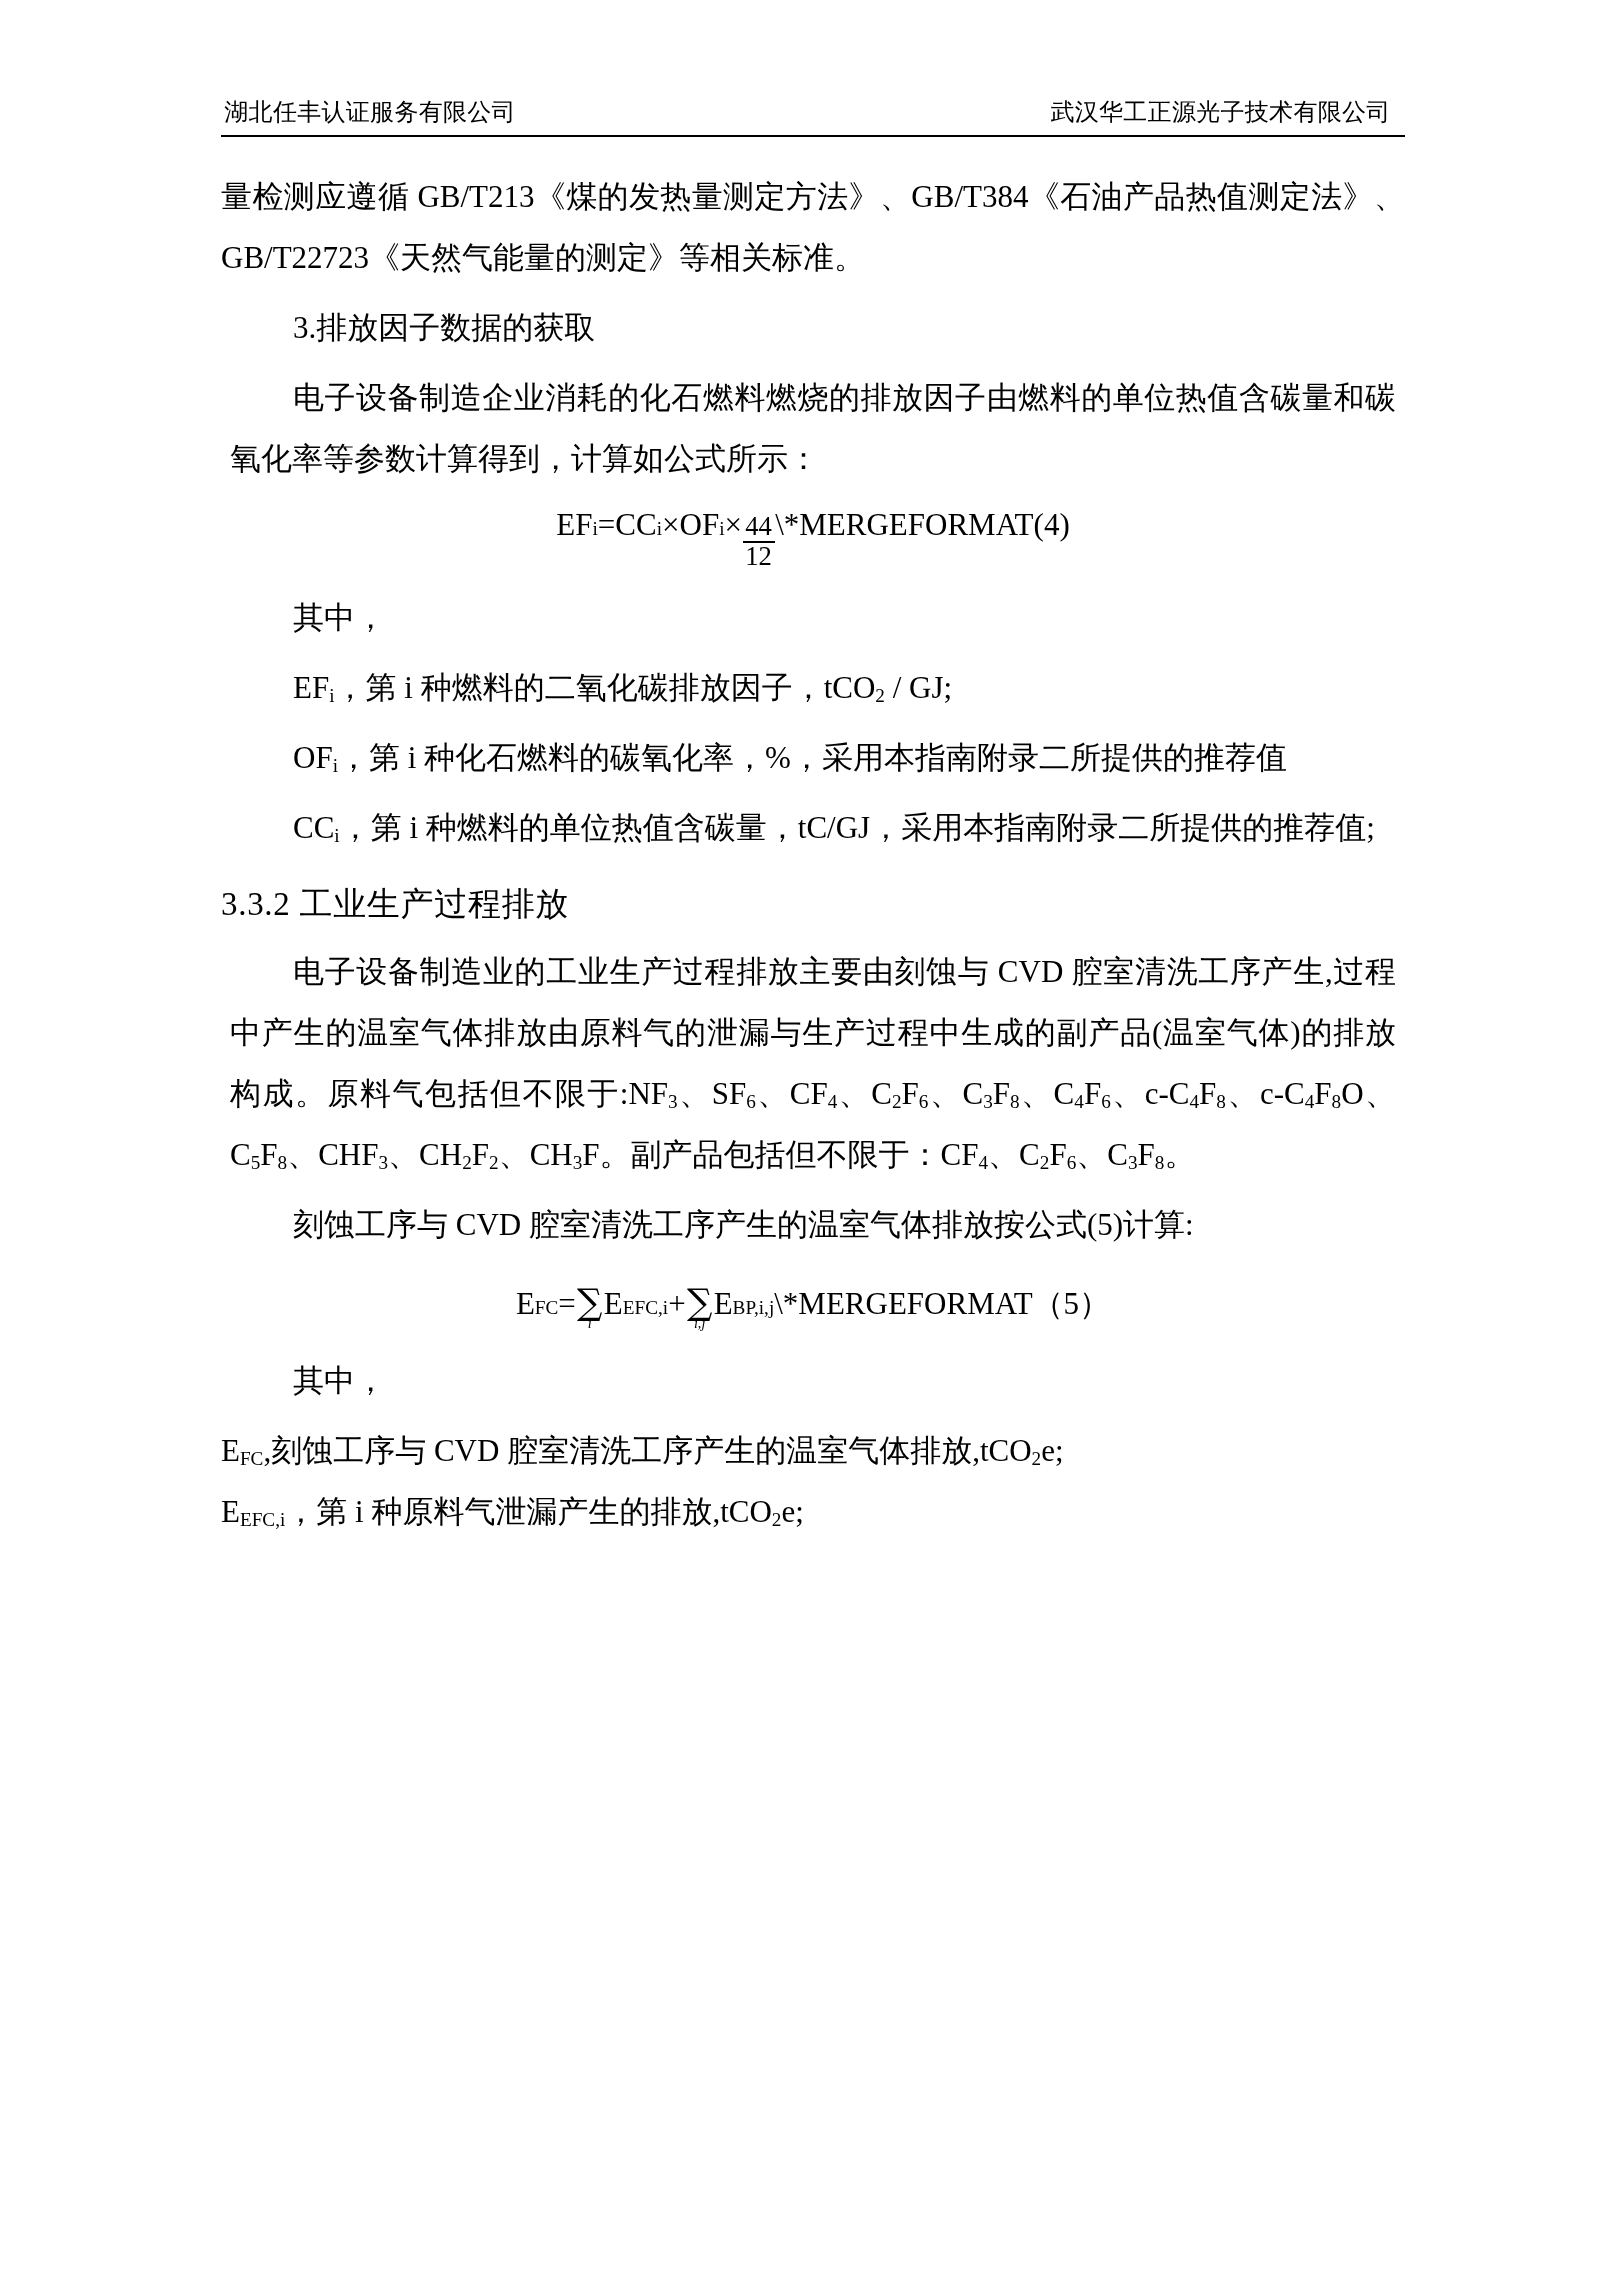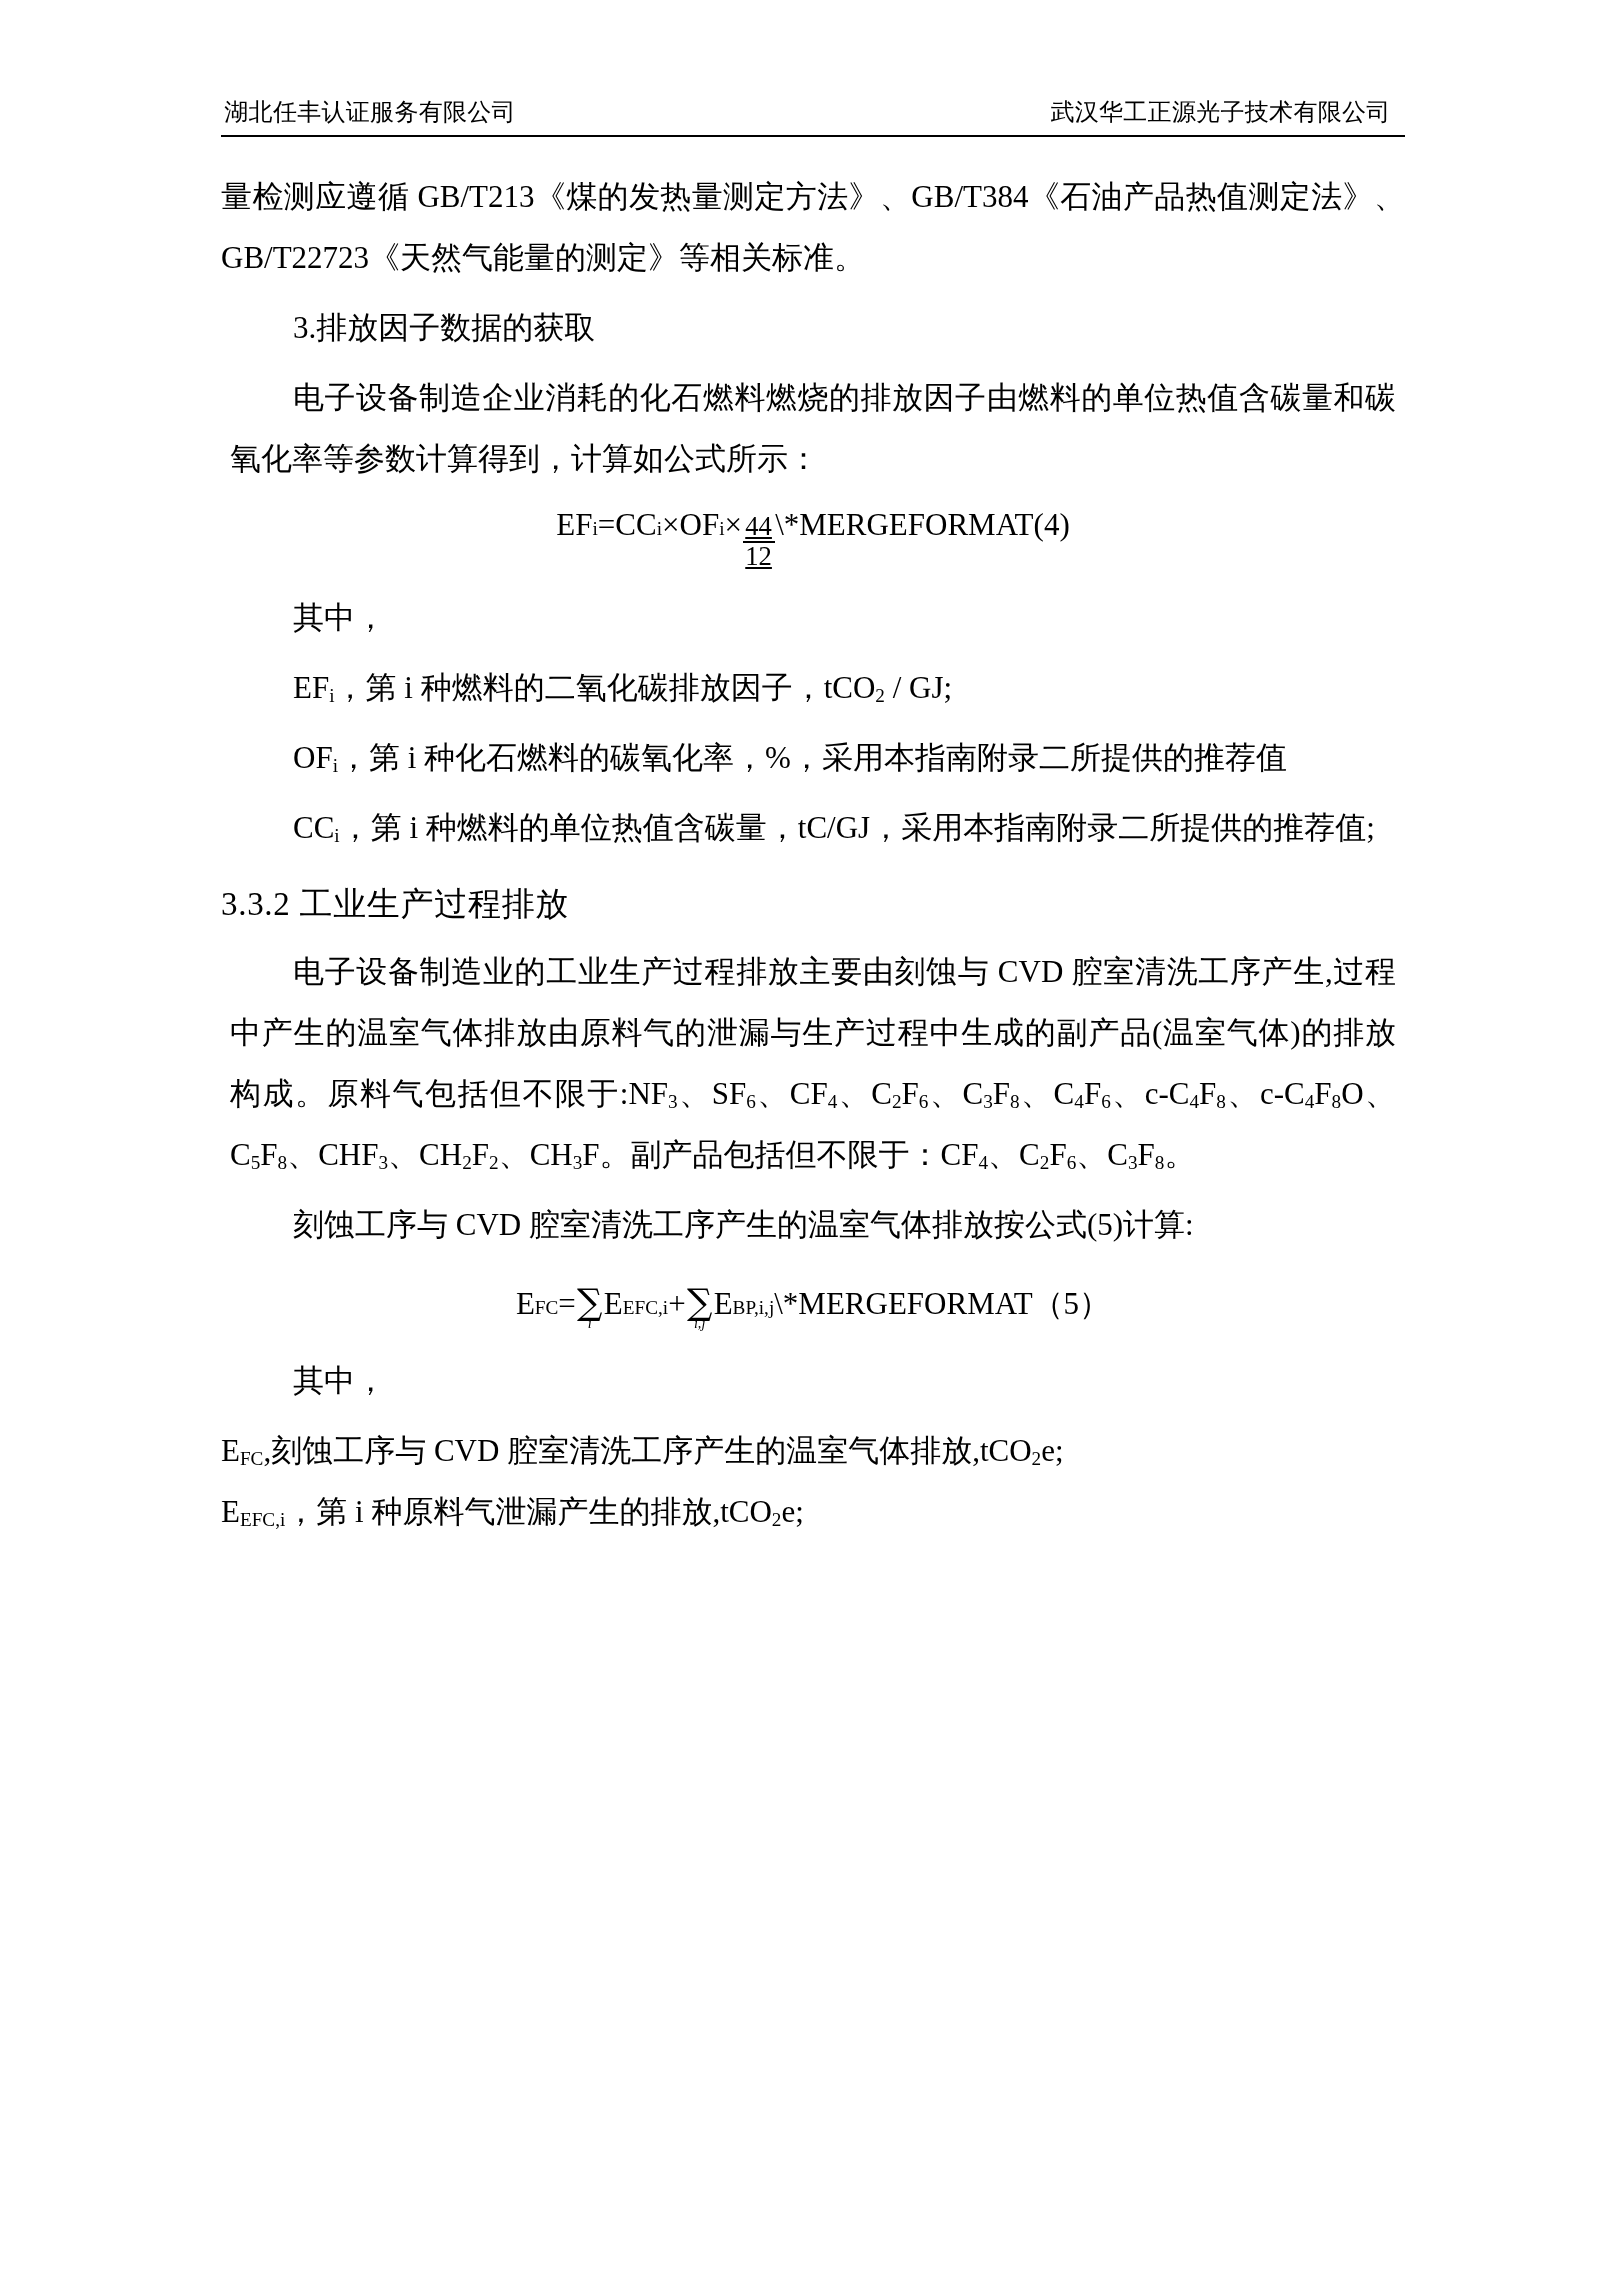"44" .frac { text-decoration: underline -> none }
